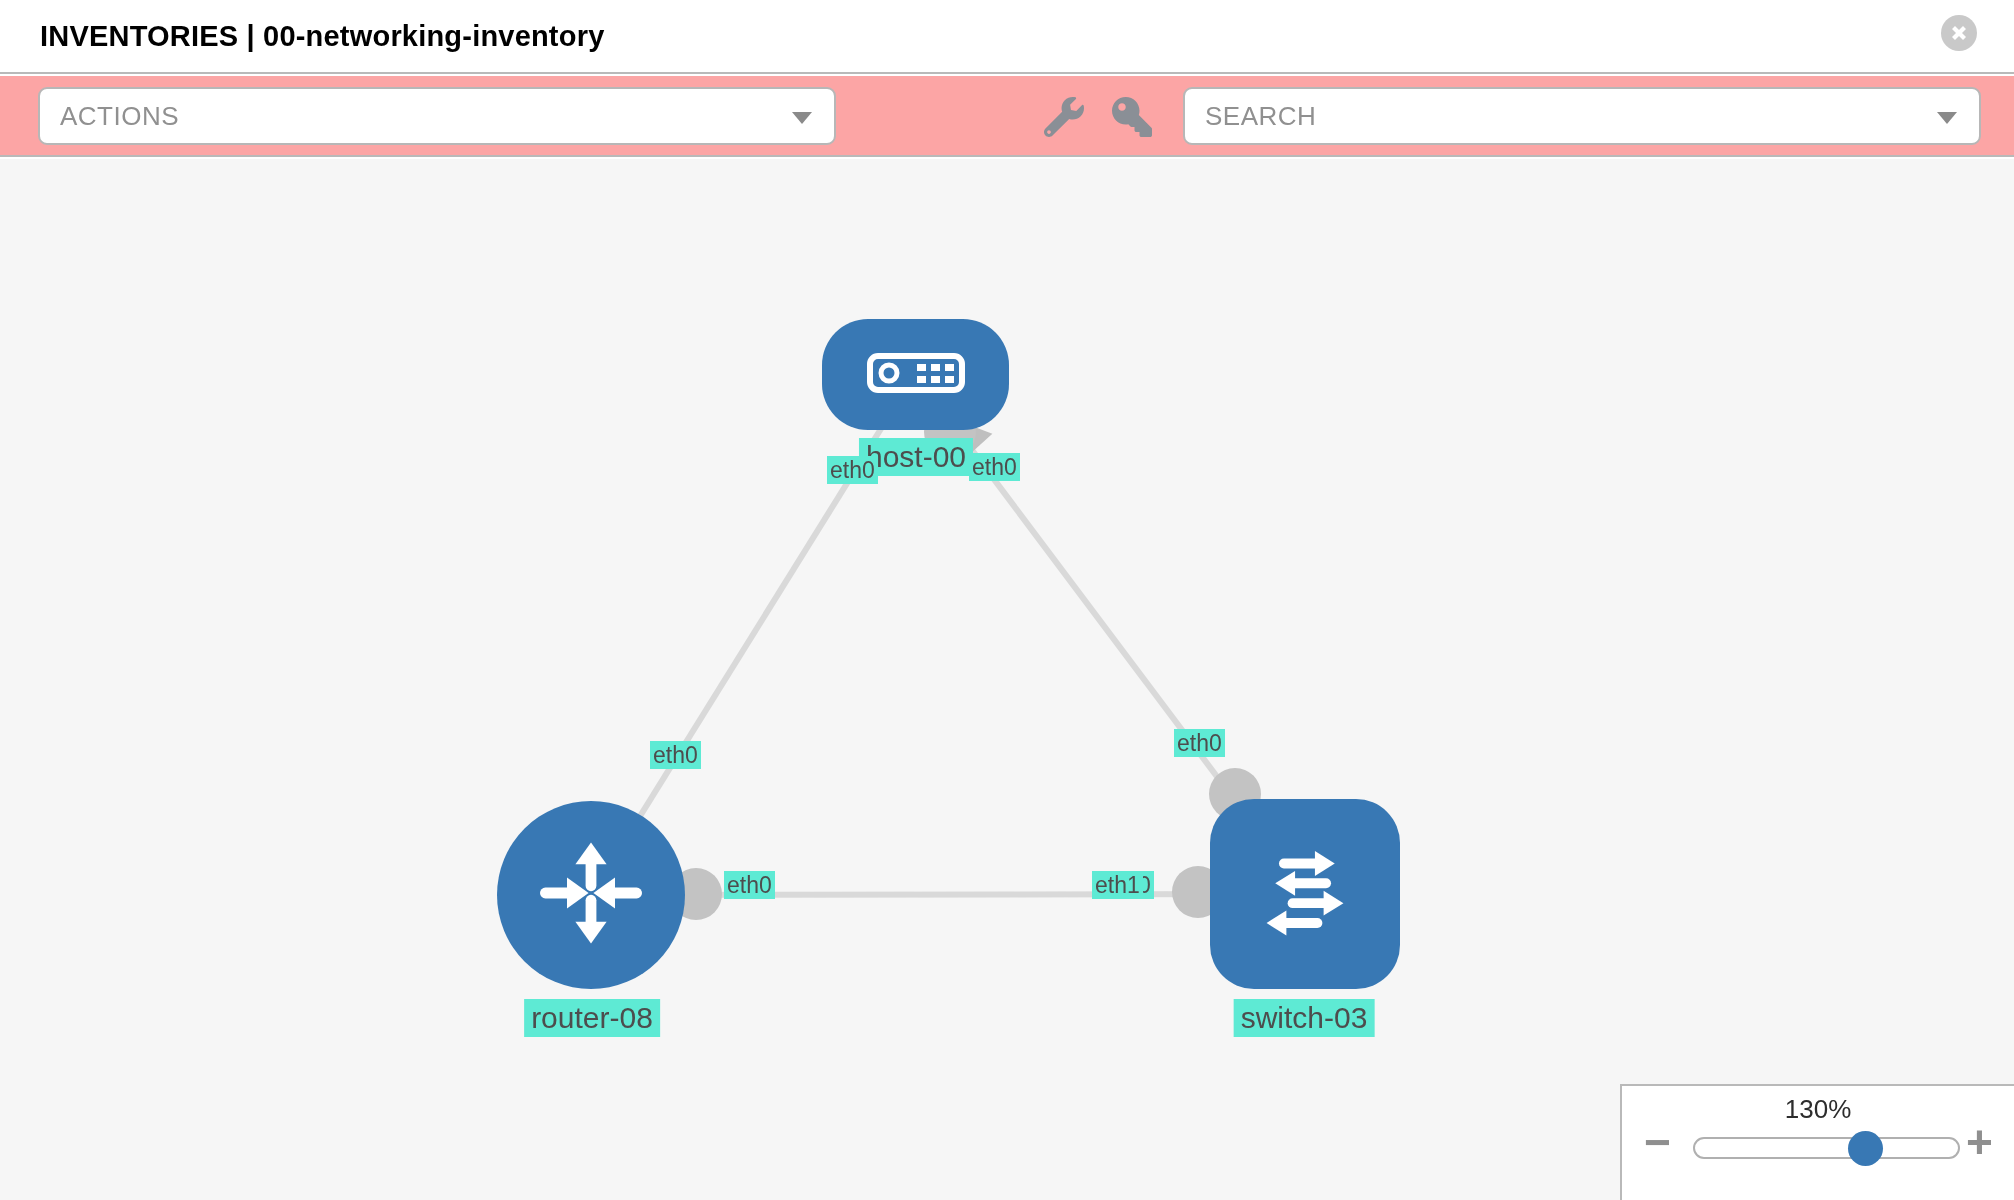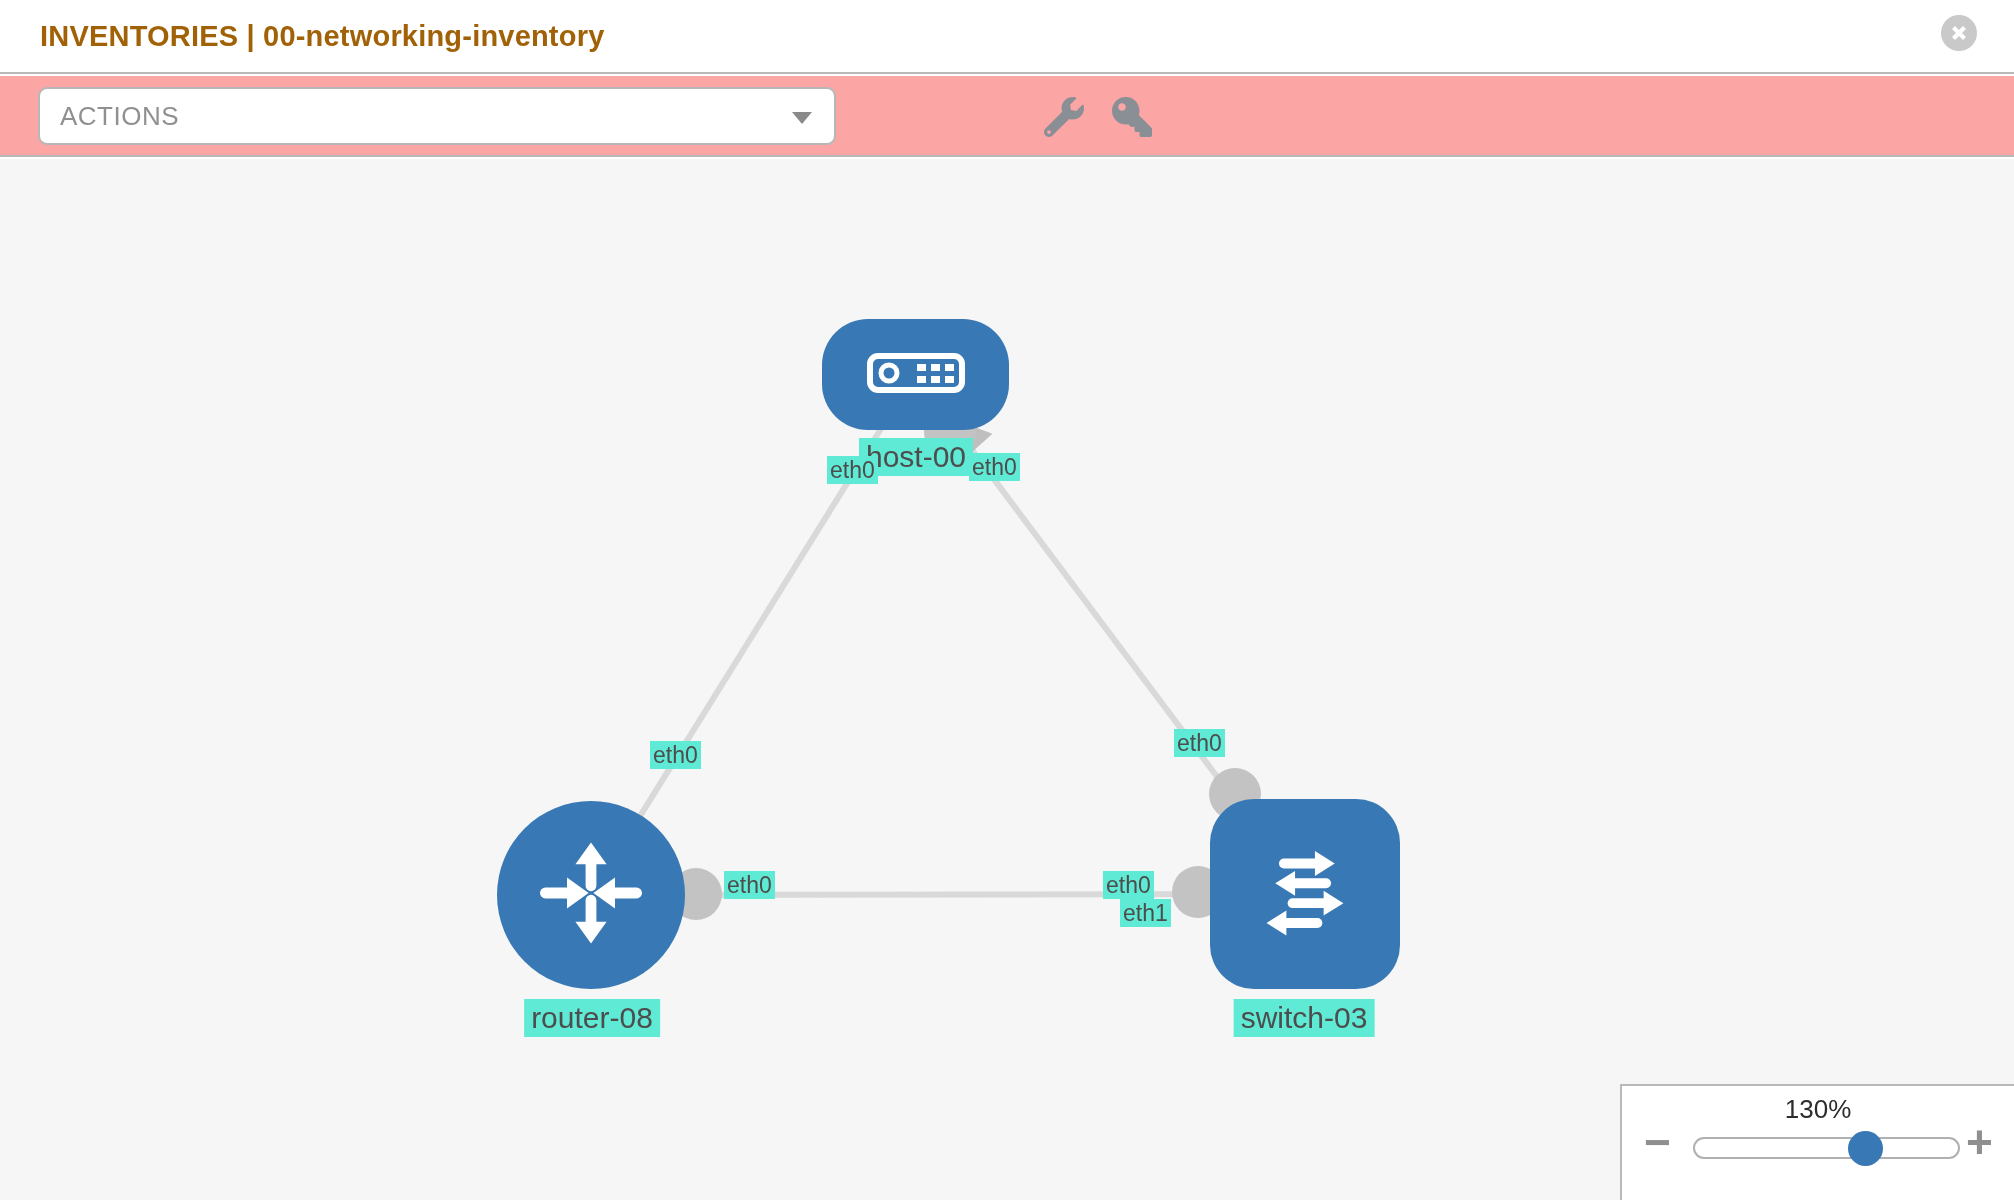"INVENTORIES | 00-networking-inventory" .header-title { color: #a16207 -> #000000 }
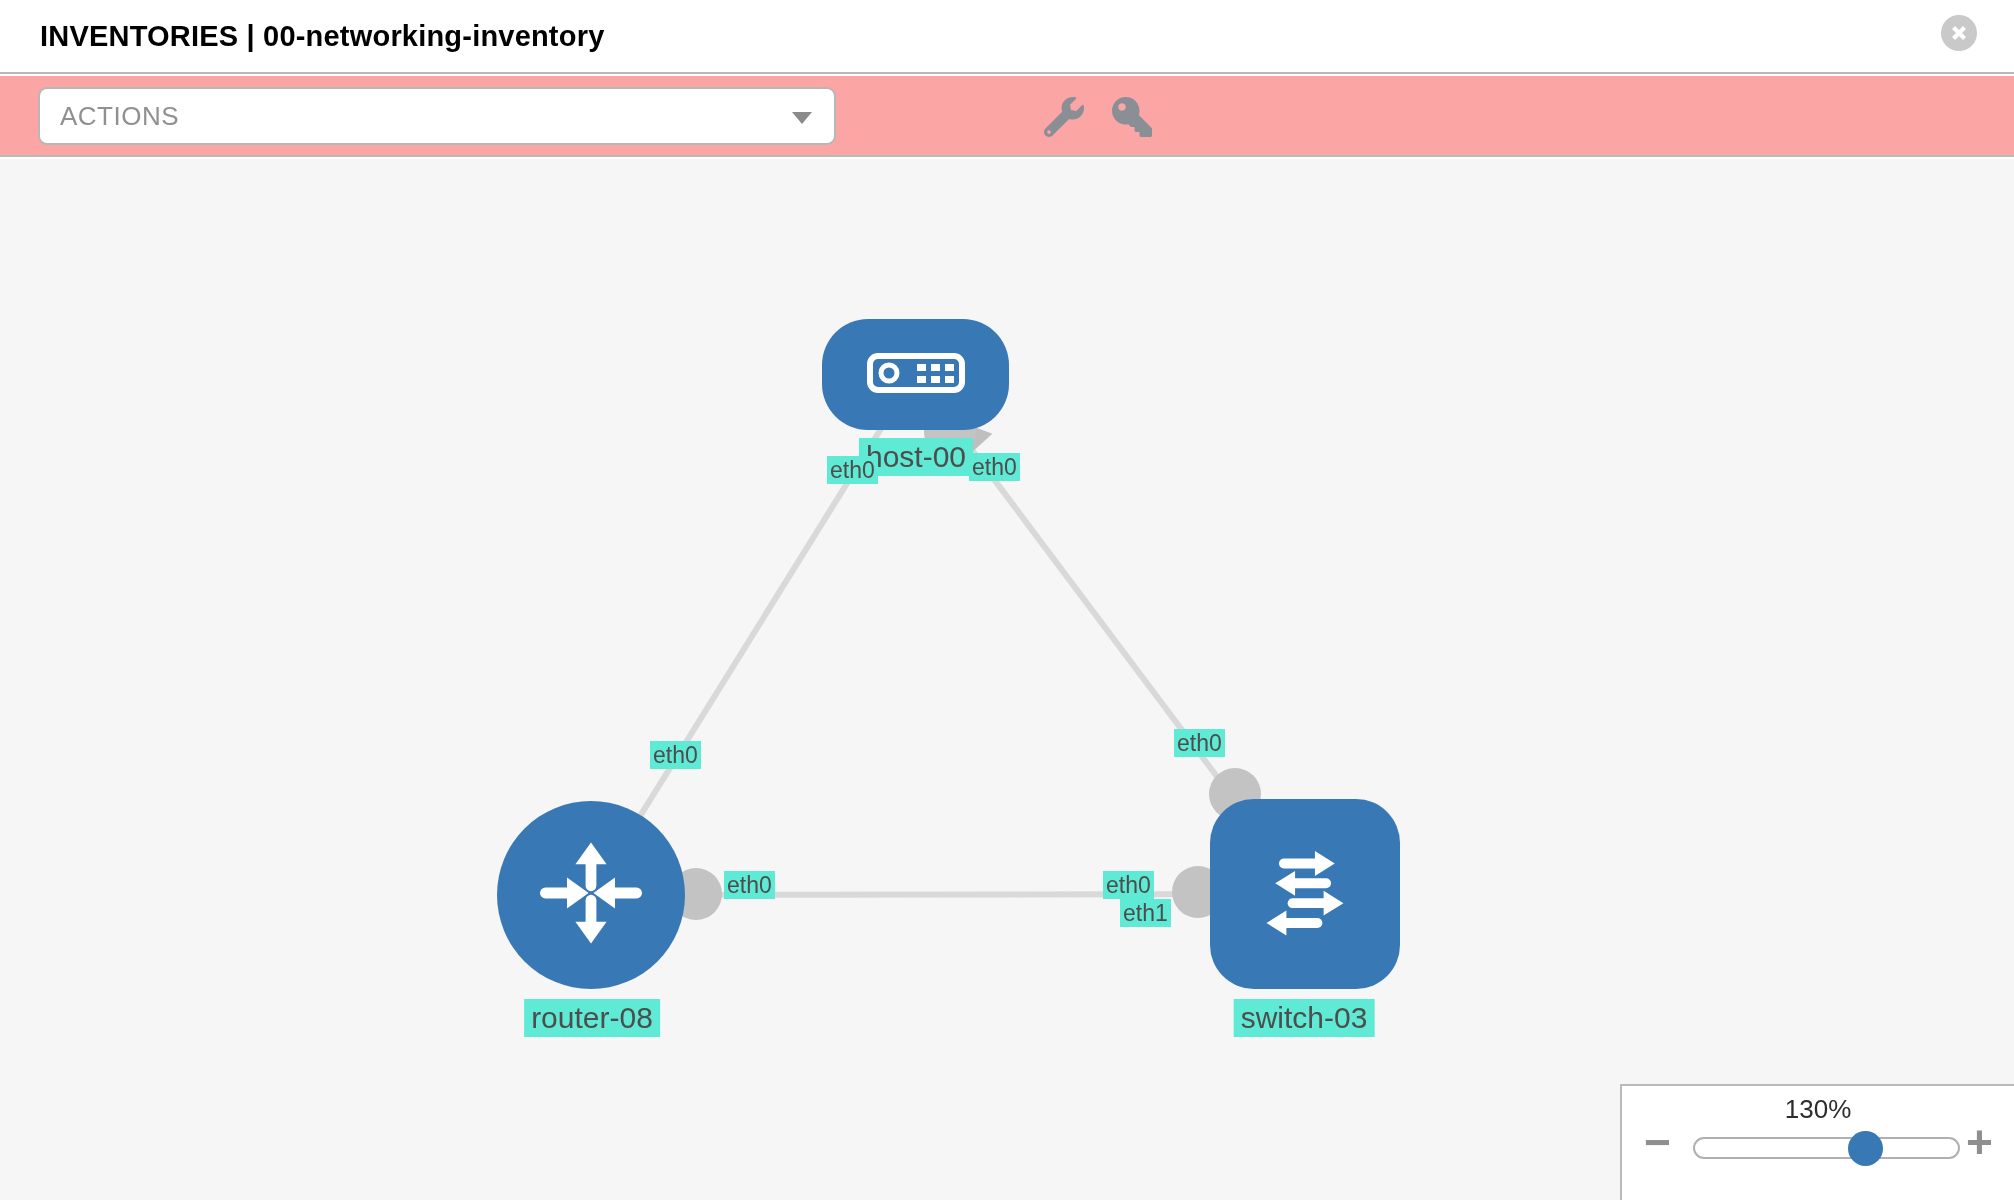"SEARCH" div.select-box { html: none -> <div> <span>SEARCH</span> <span></span> </div> }
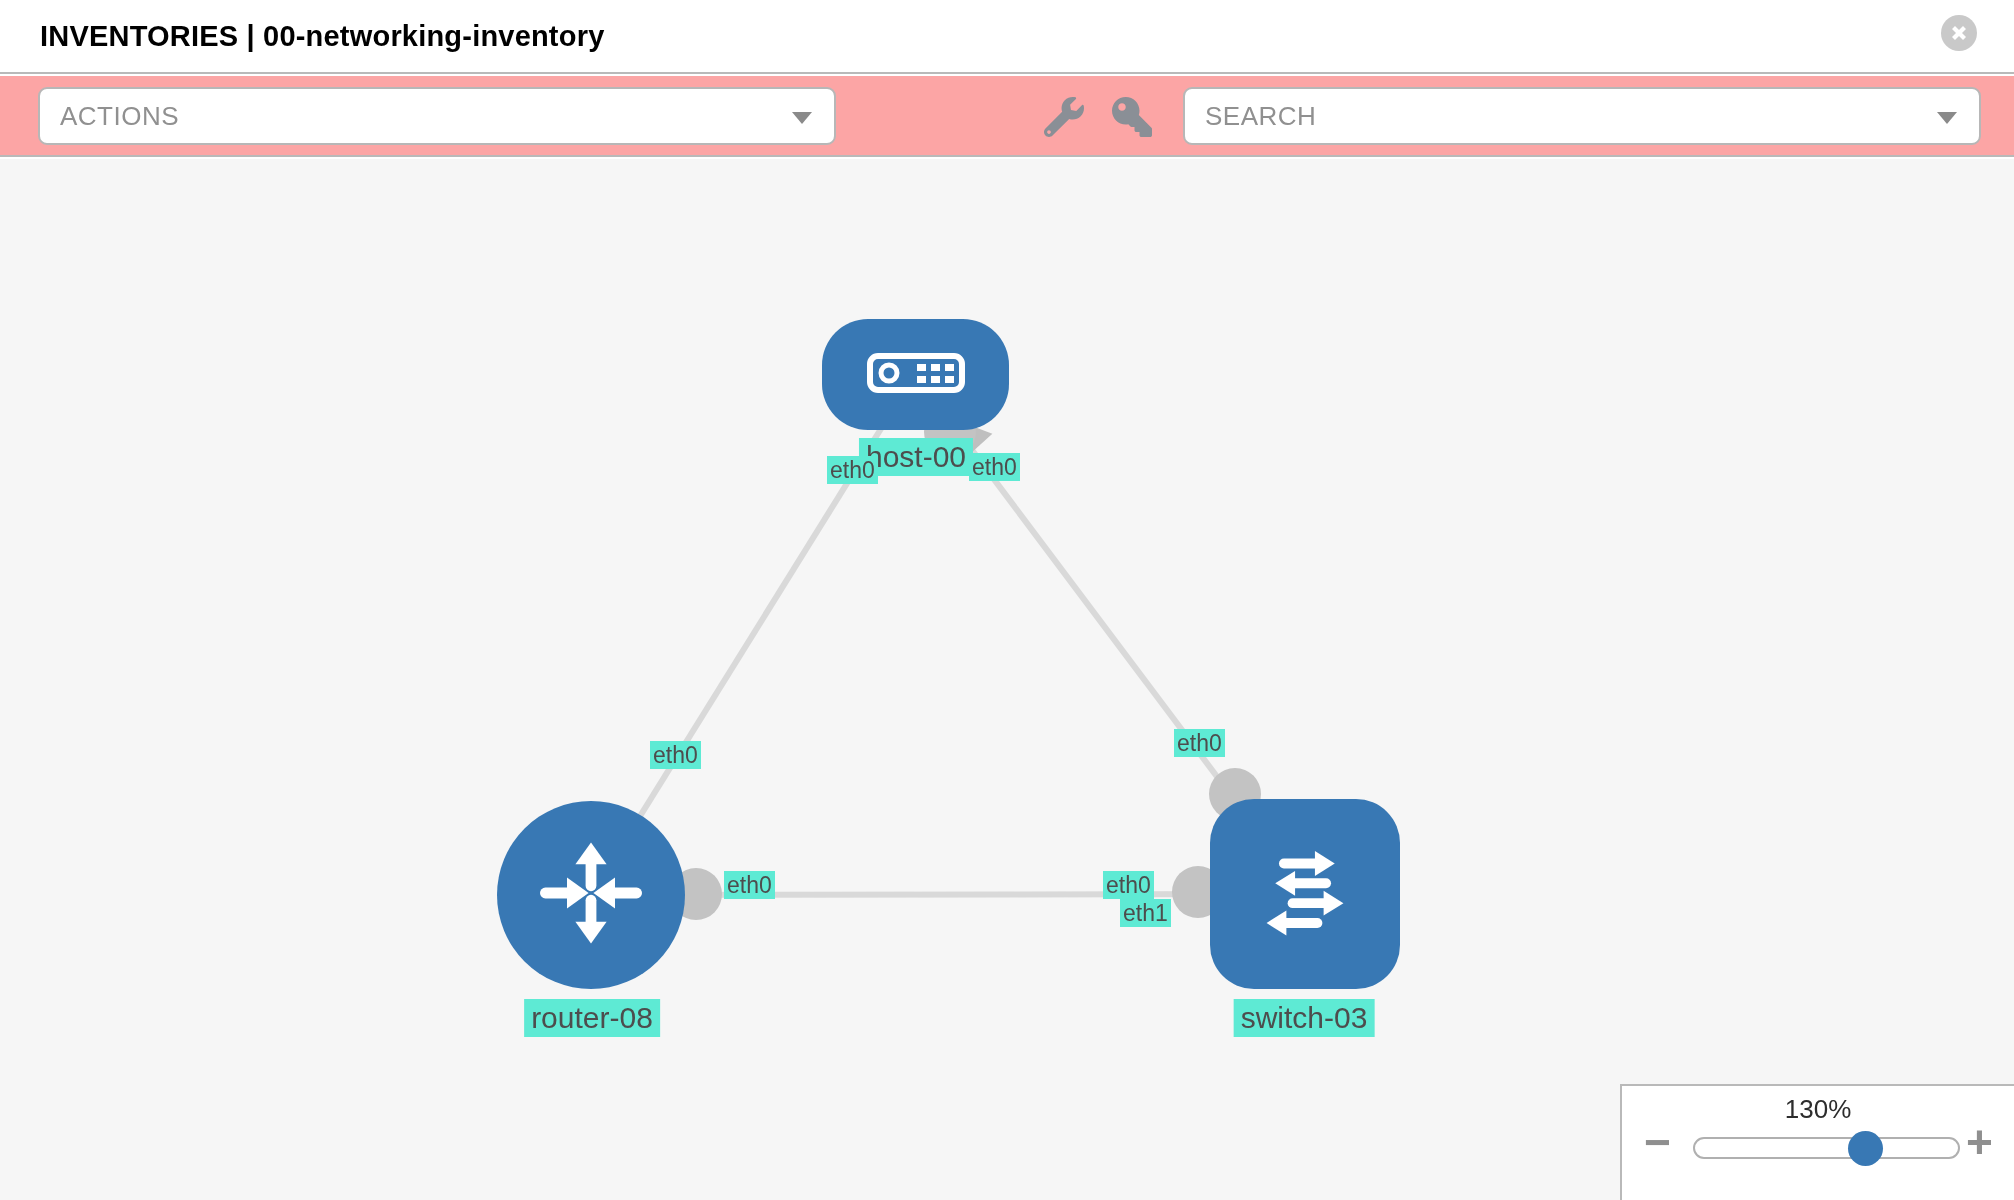"eth1" div.chip { left: 1120px -> 1092px; margin-top: 28px -> none }
